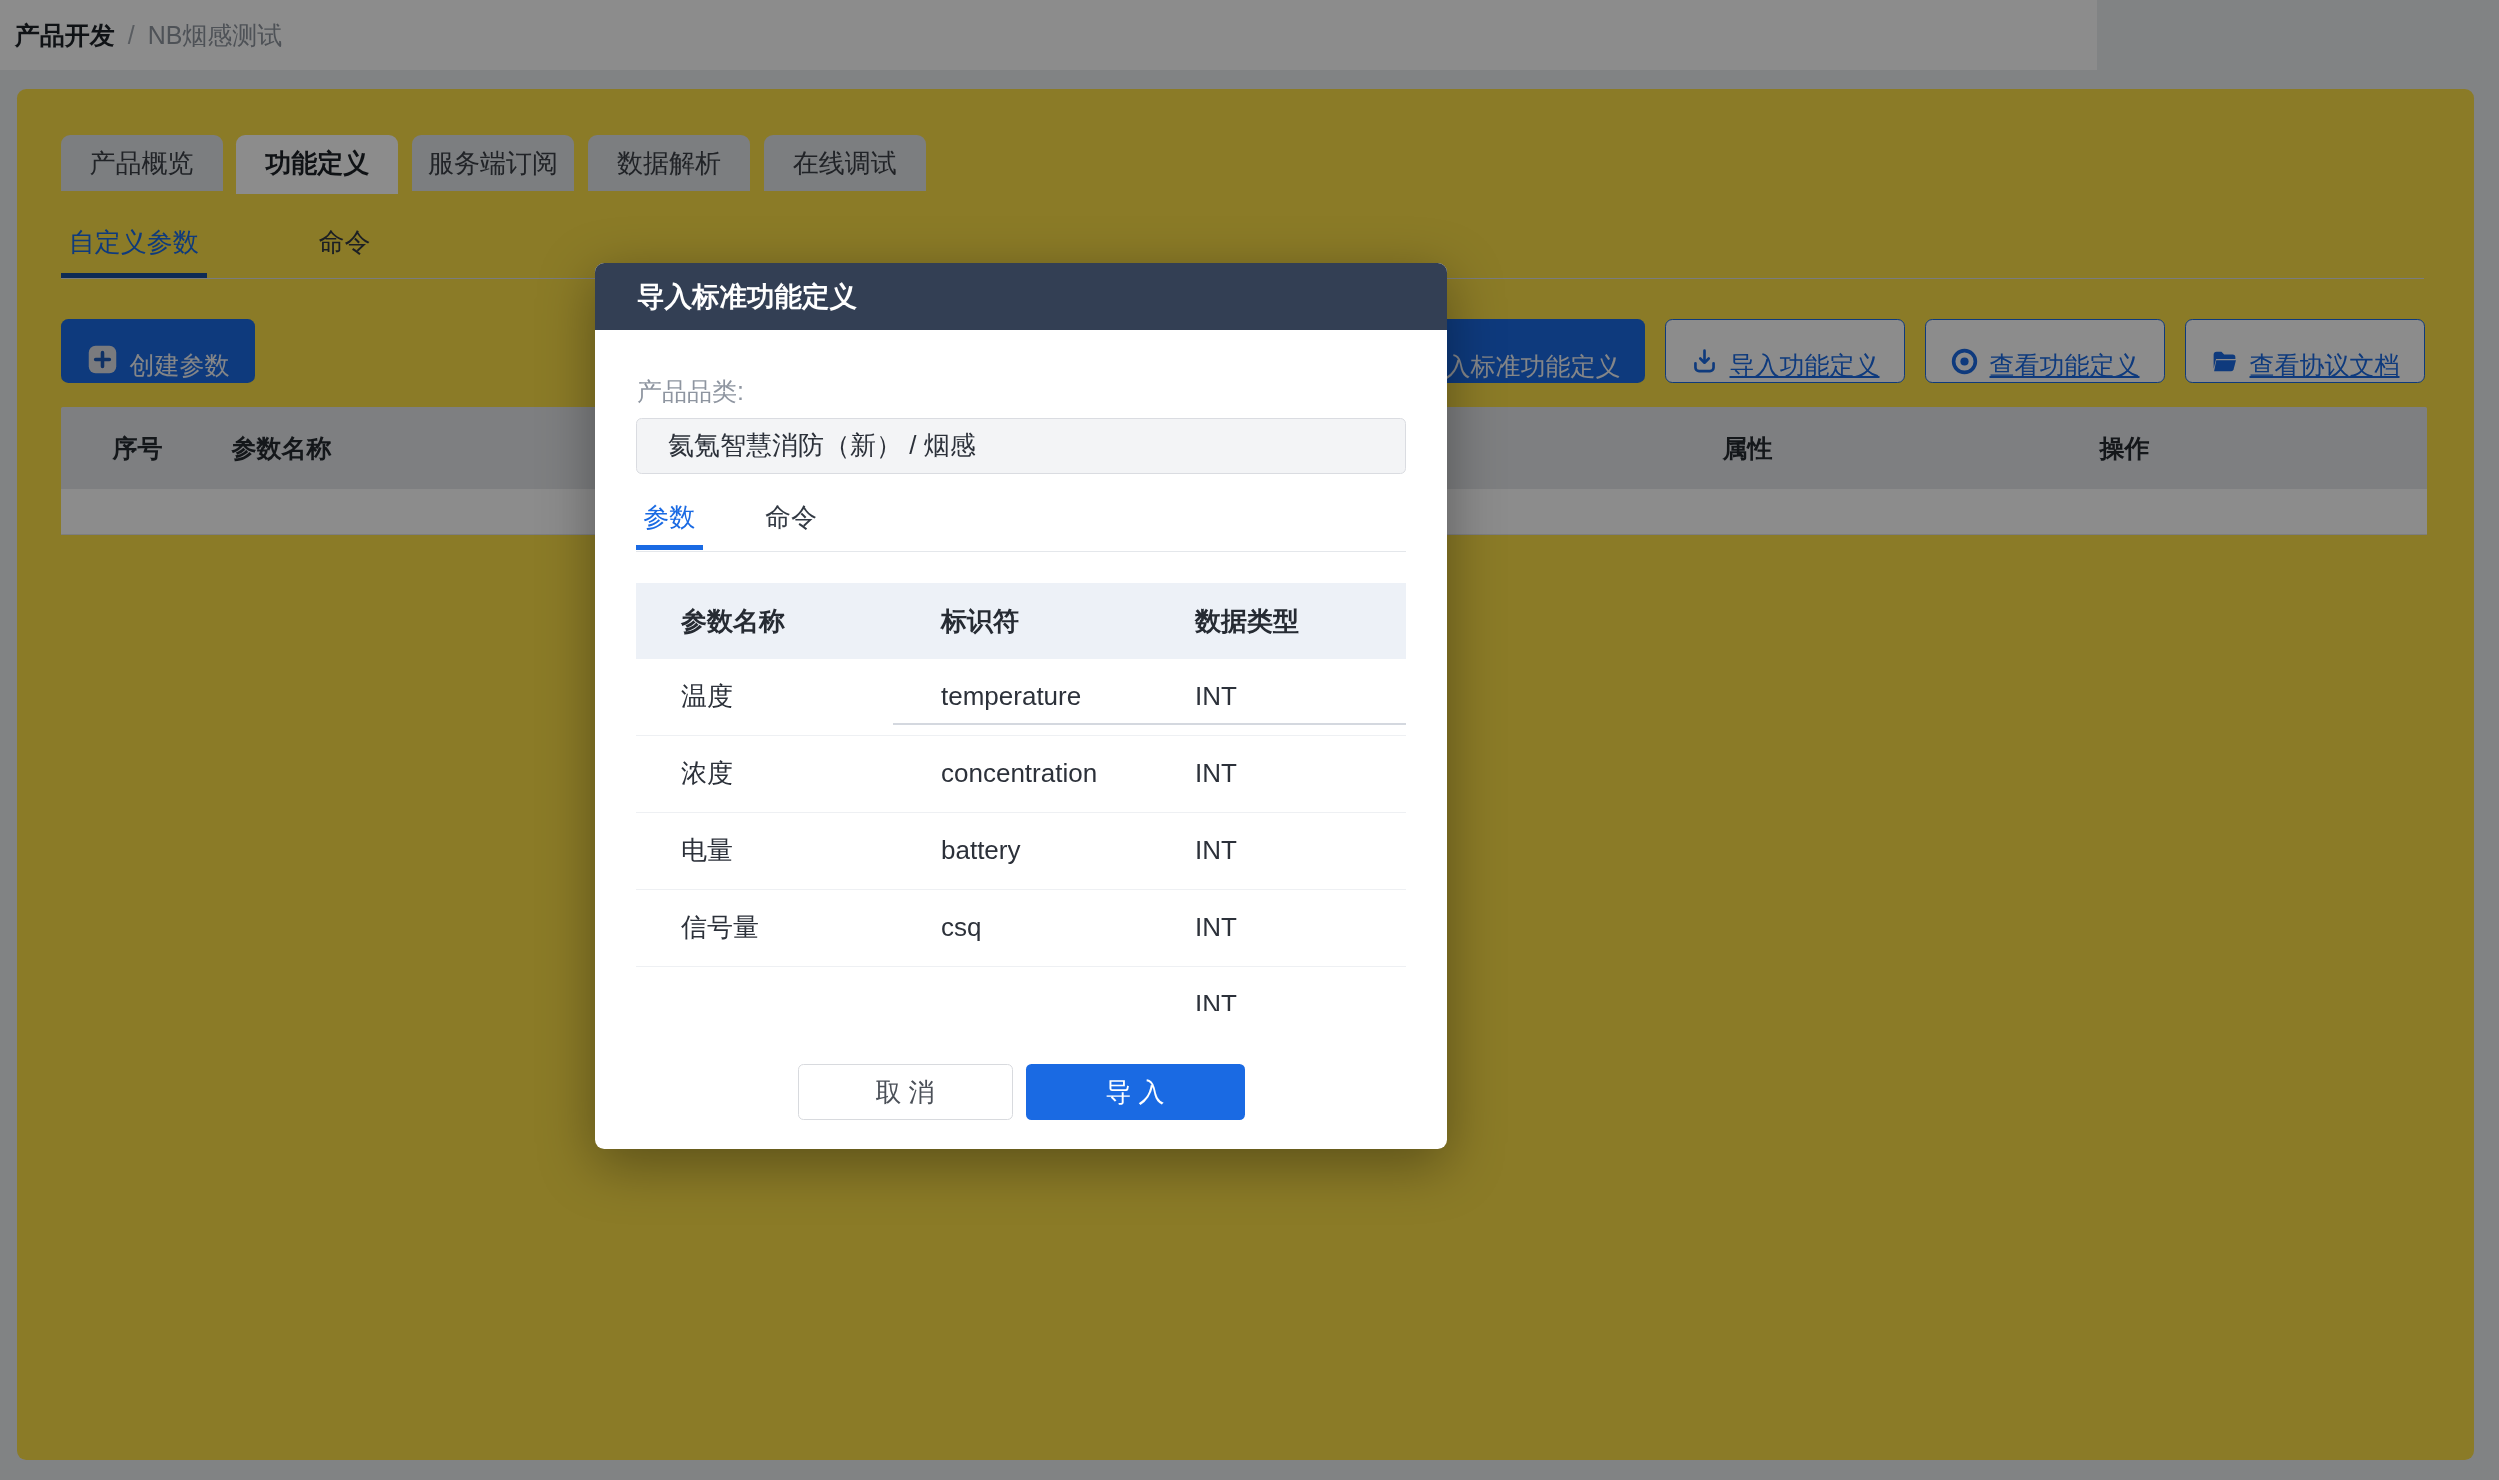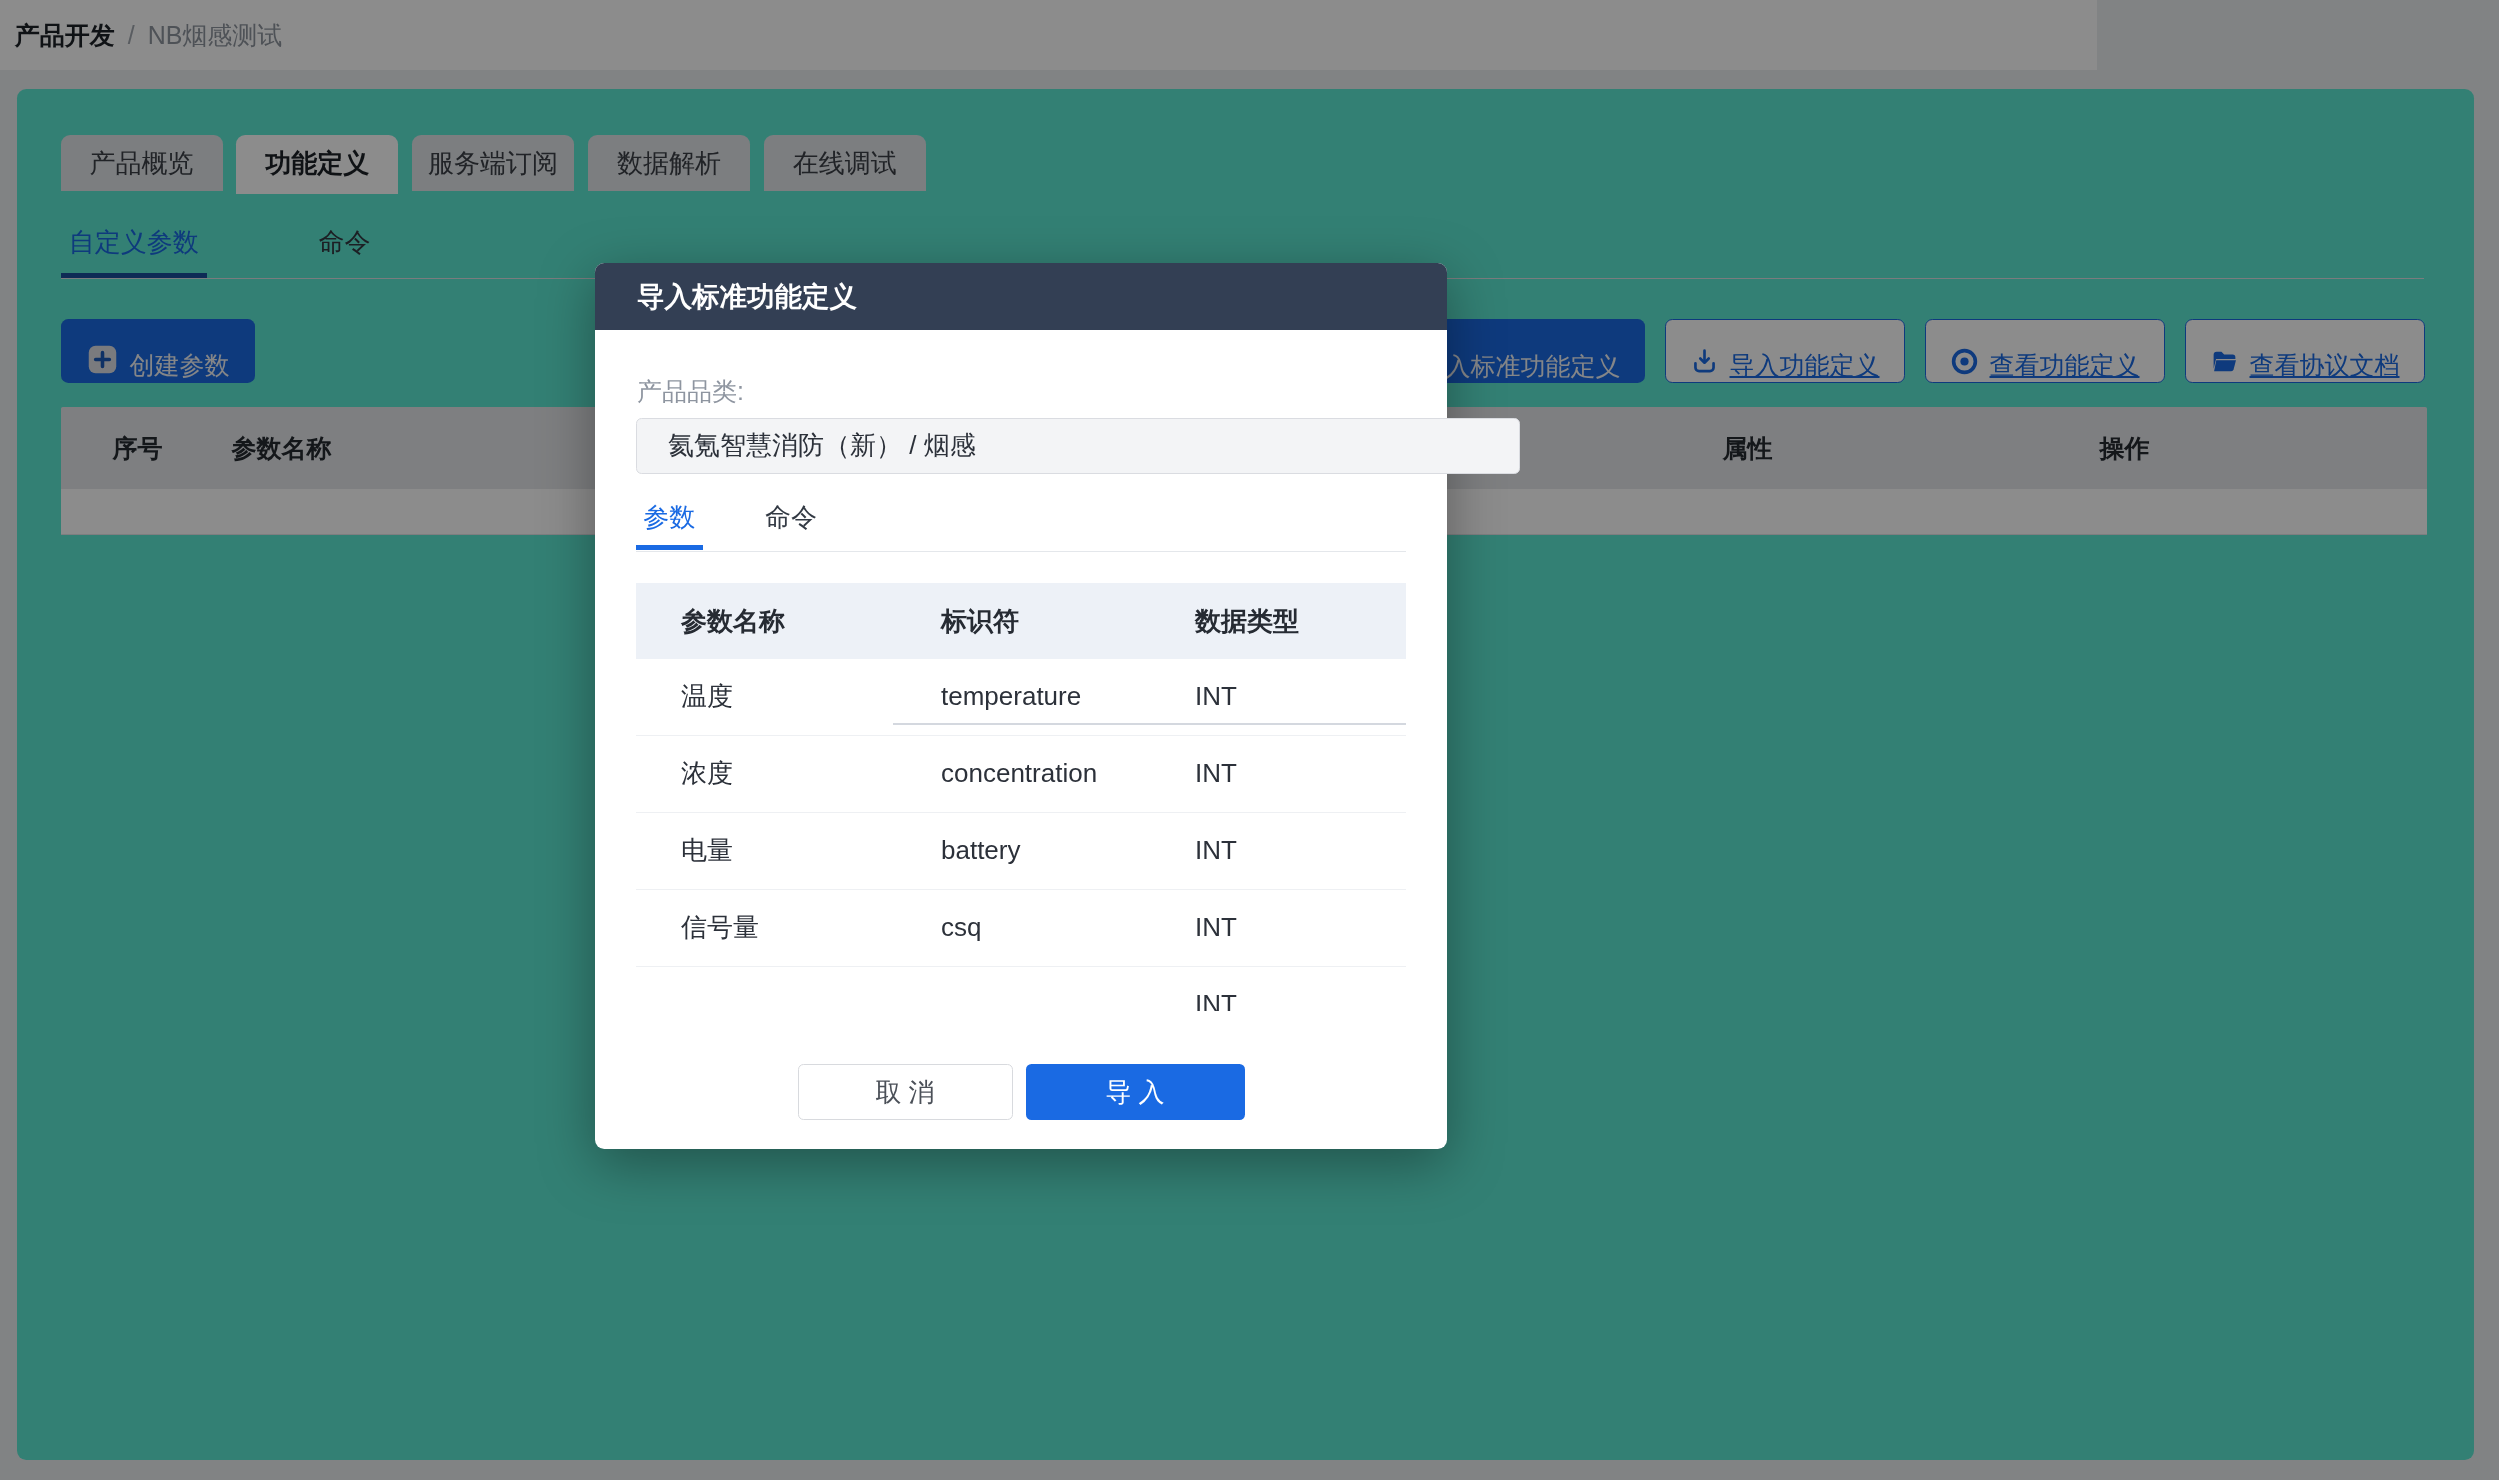"产品概览" .card { background: #5eead4 -> #fde047 }
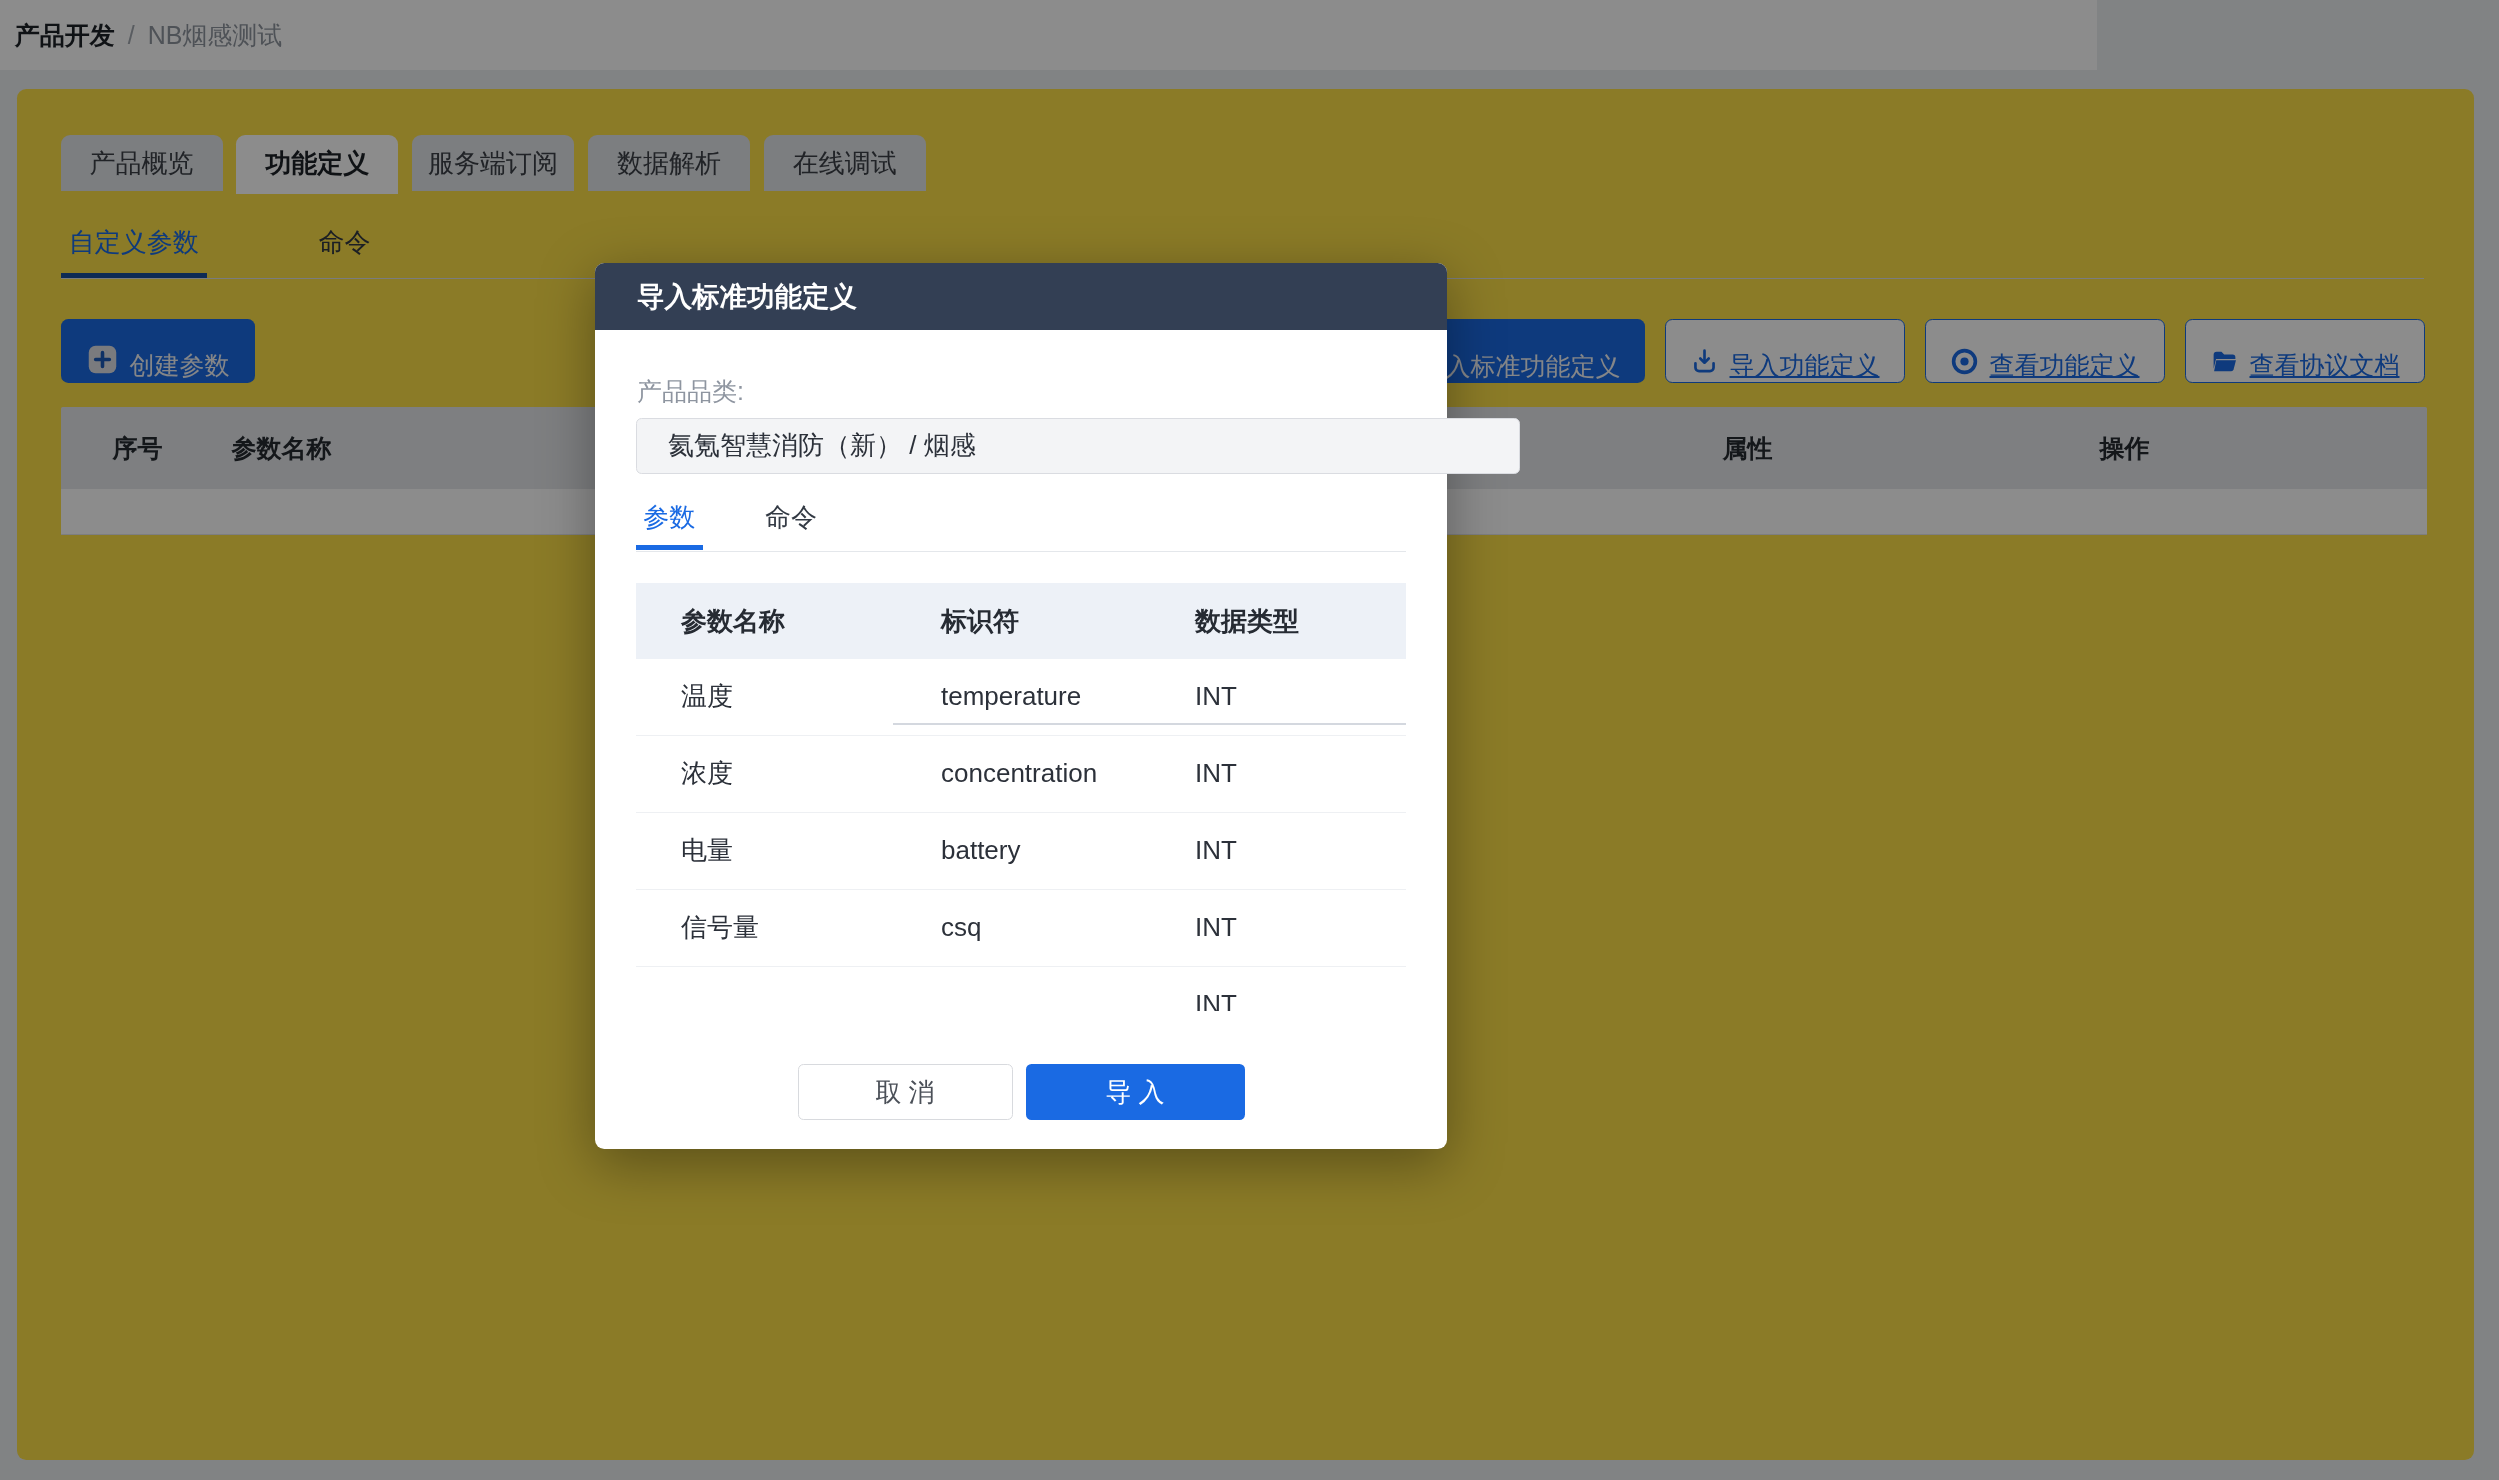"氦氪智慧消防（新） / 烟感" .modal-input { width: 884px -> 770px }
